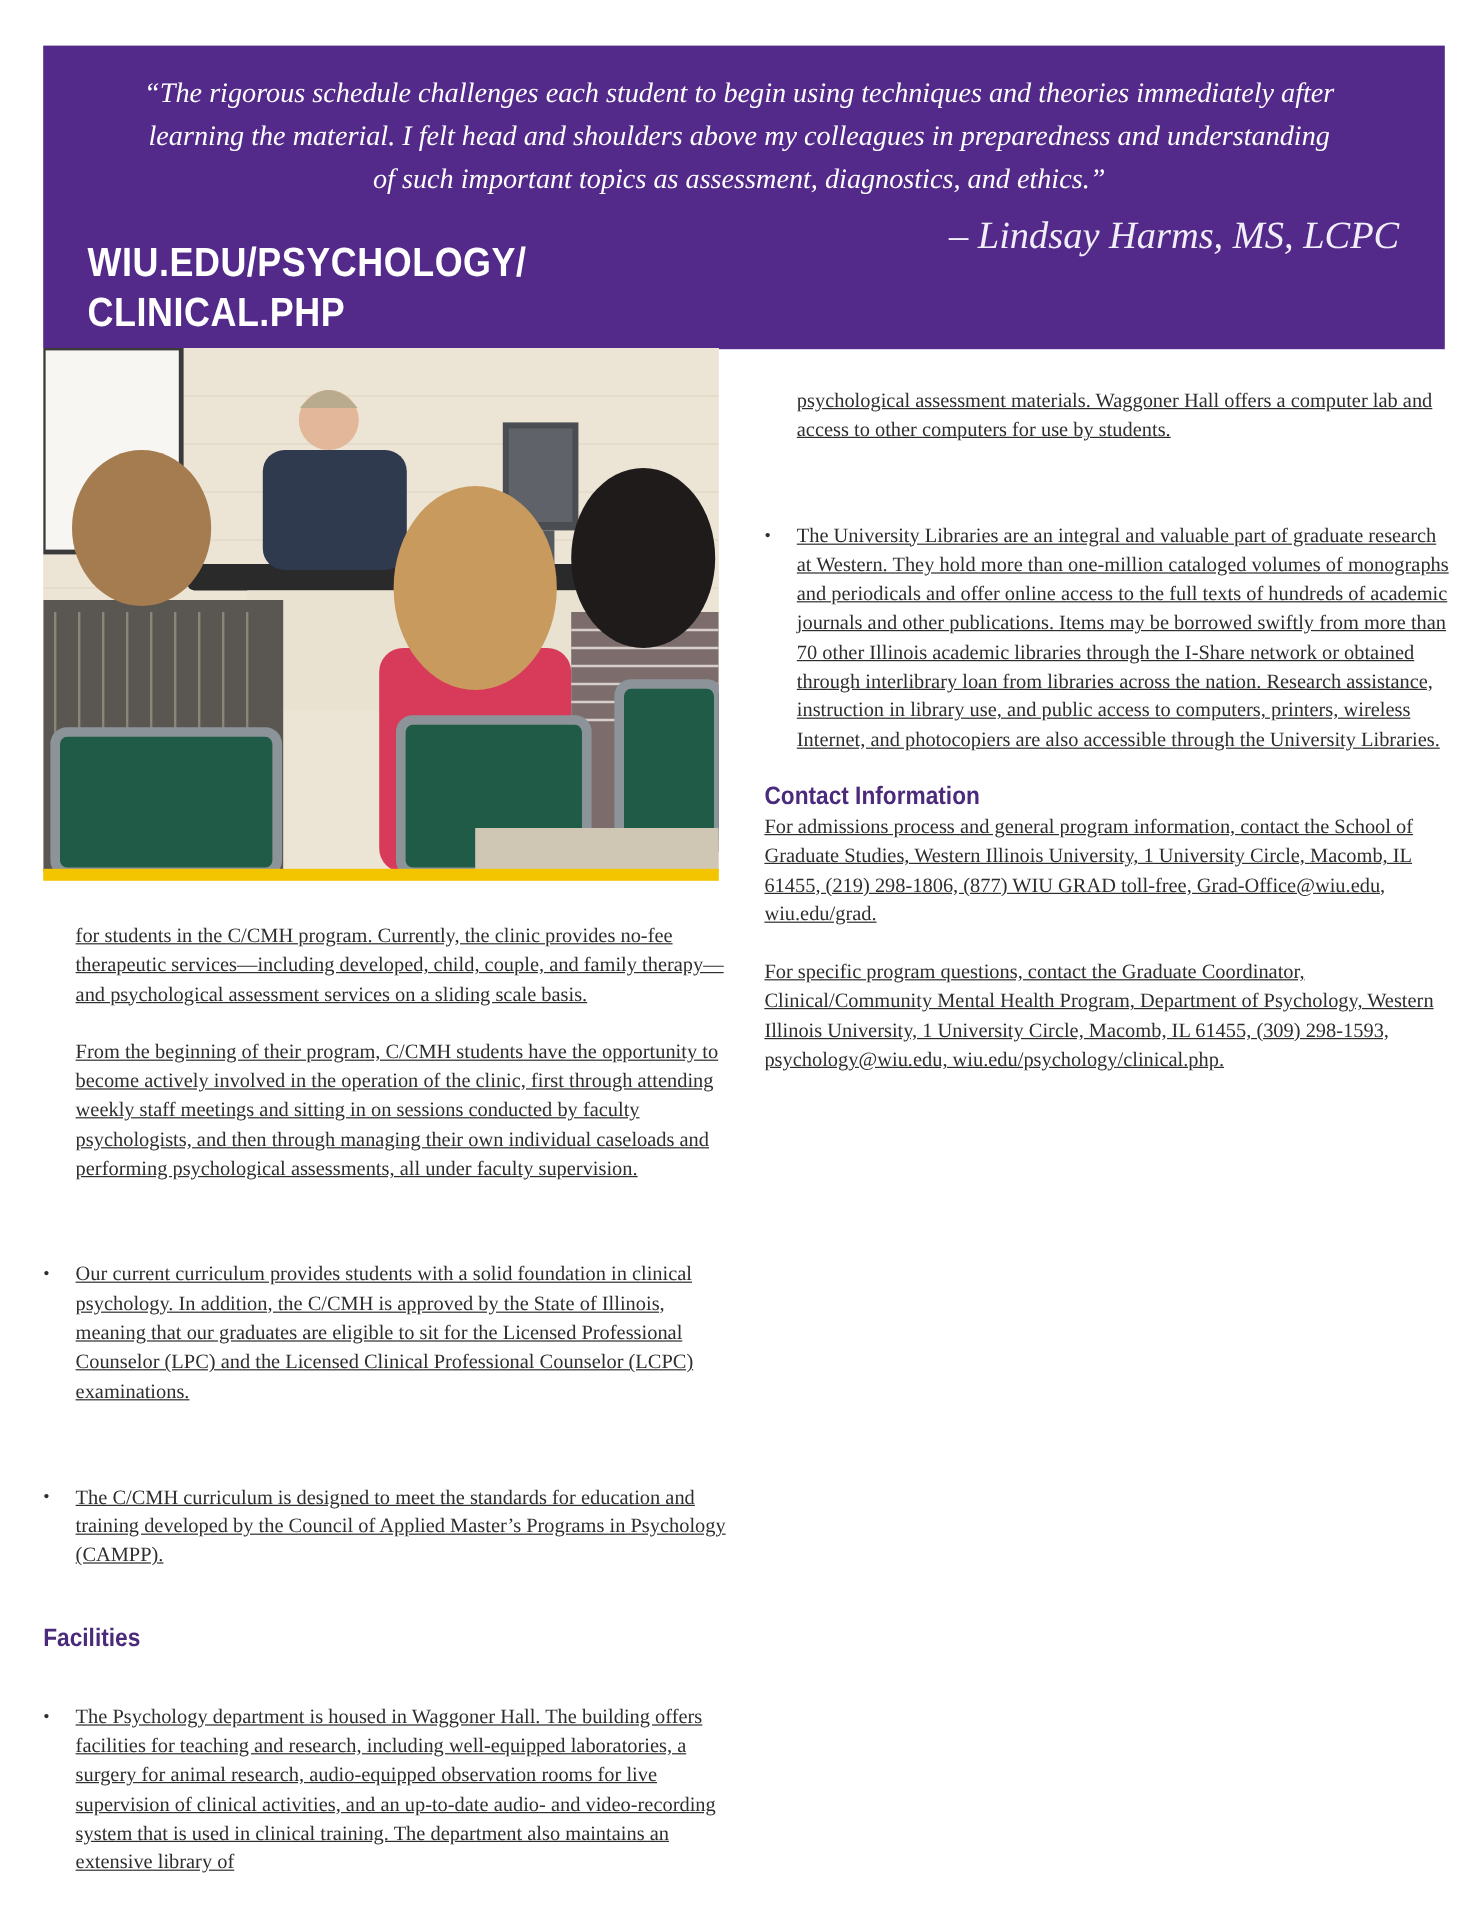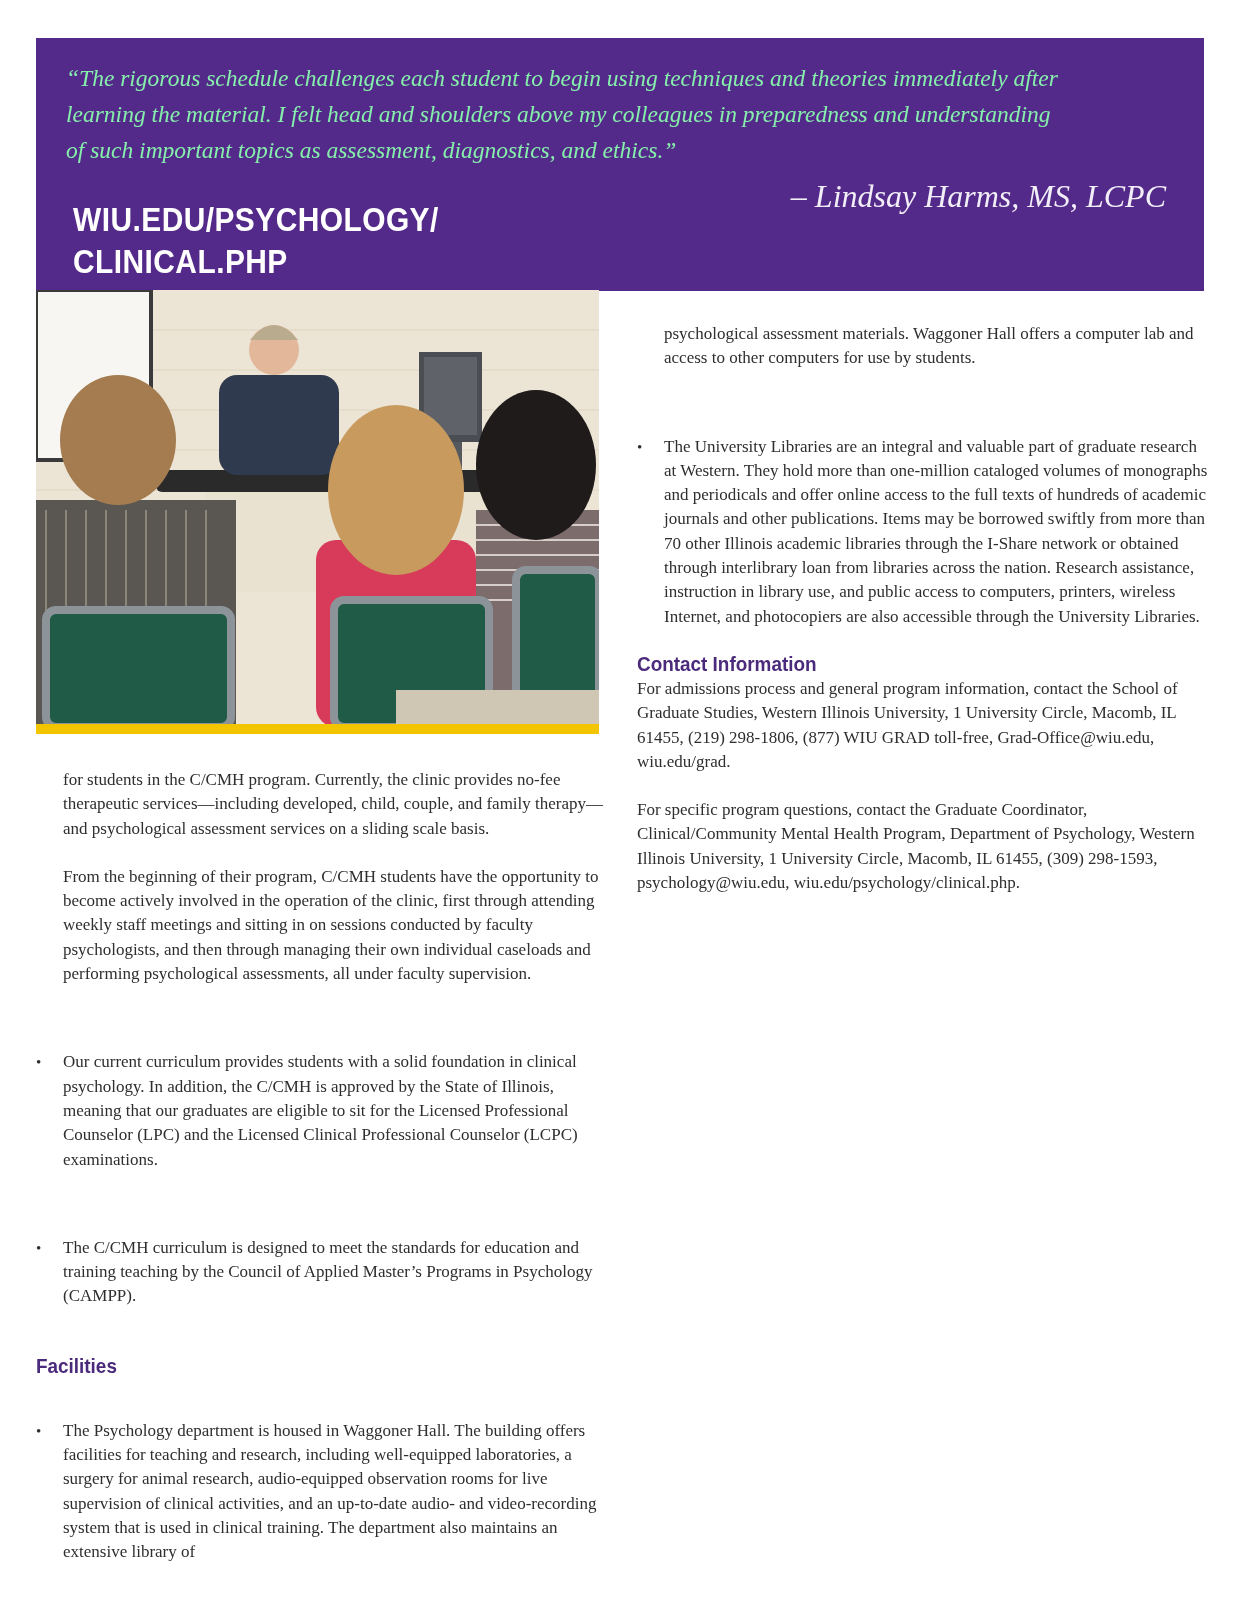"“The rigorous schedule challenges each" .quote { color: #86efac -> #ffffff; text-align: left -> center }
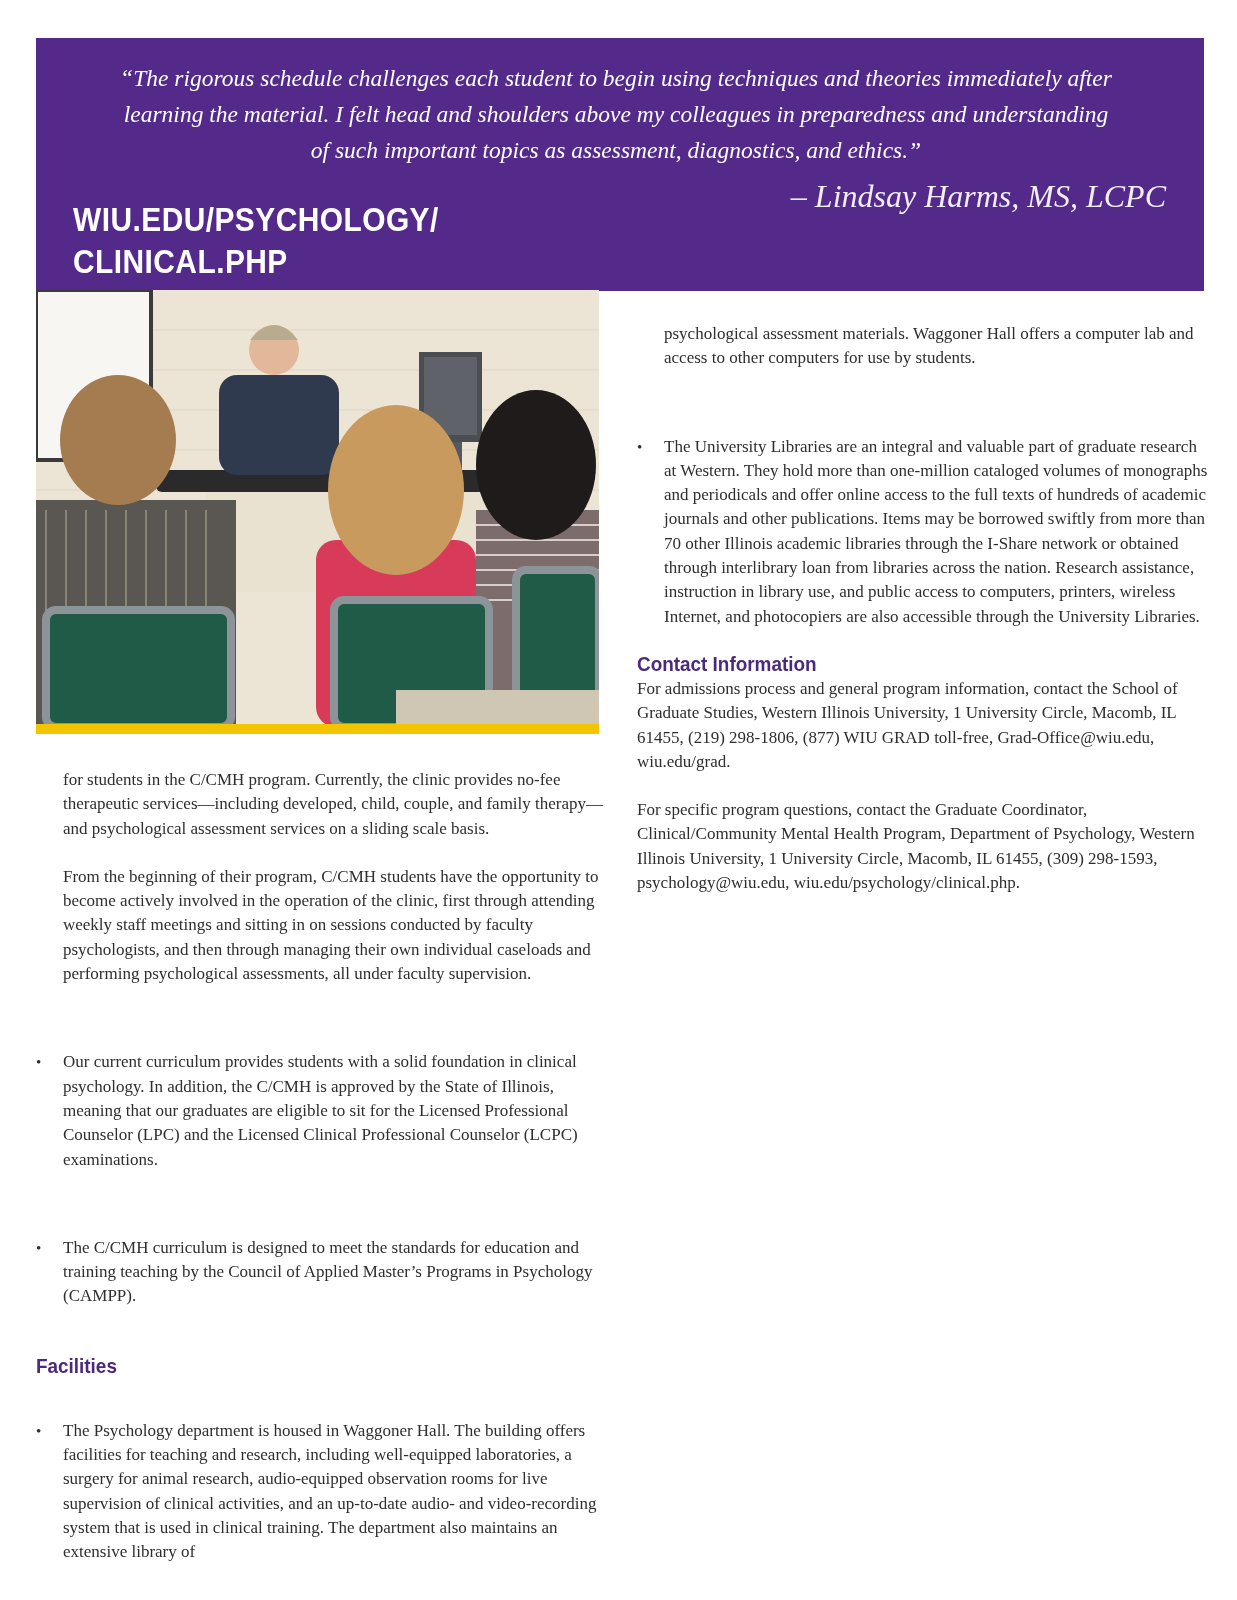"psychological assessment materials." p { text-decoration: none -> underline }
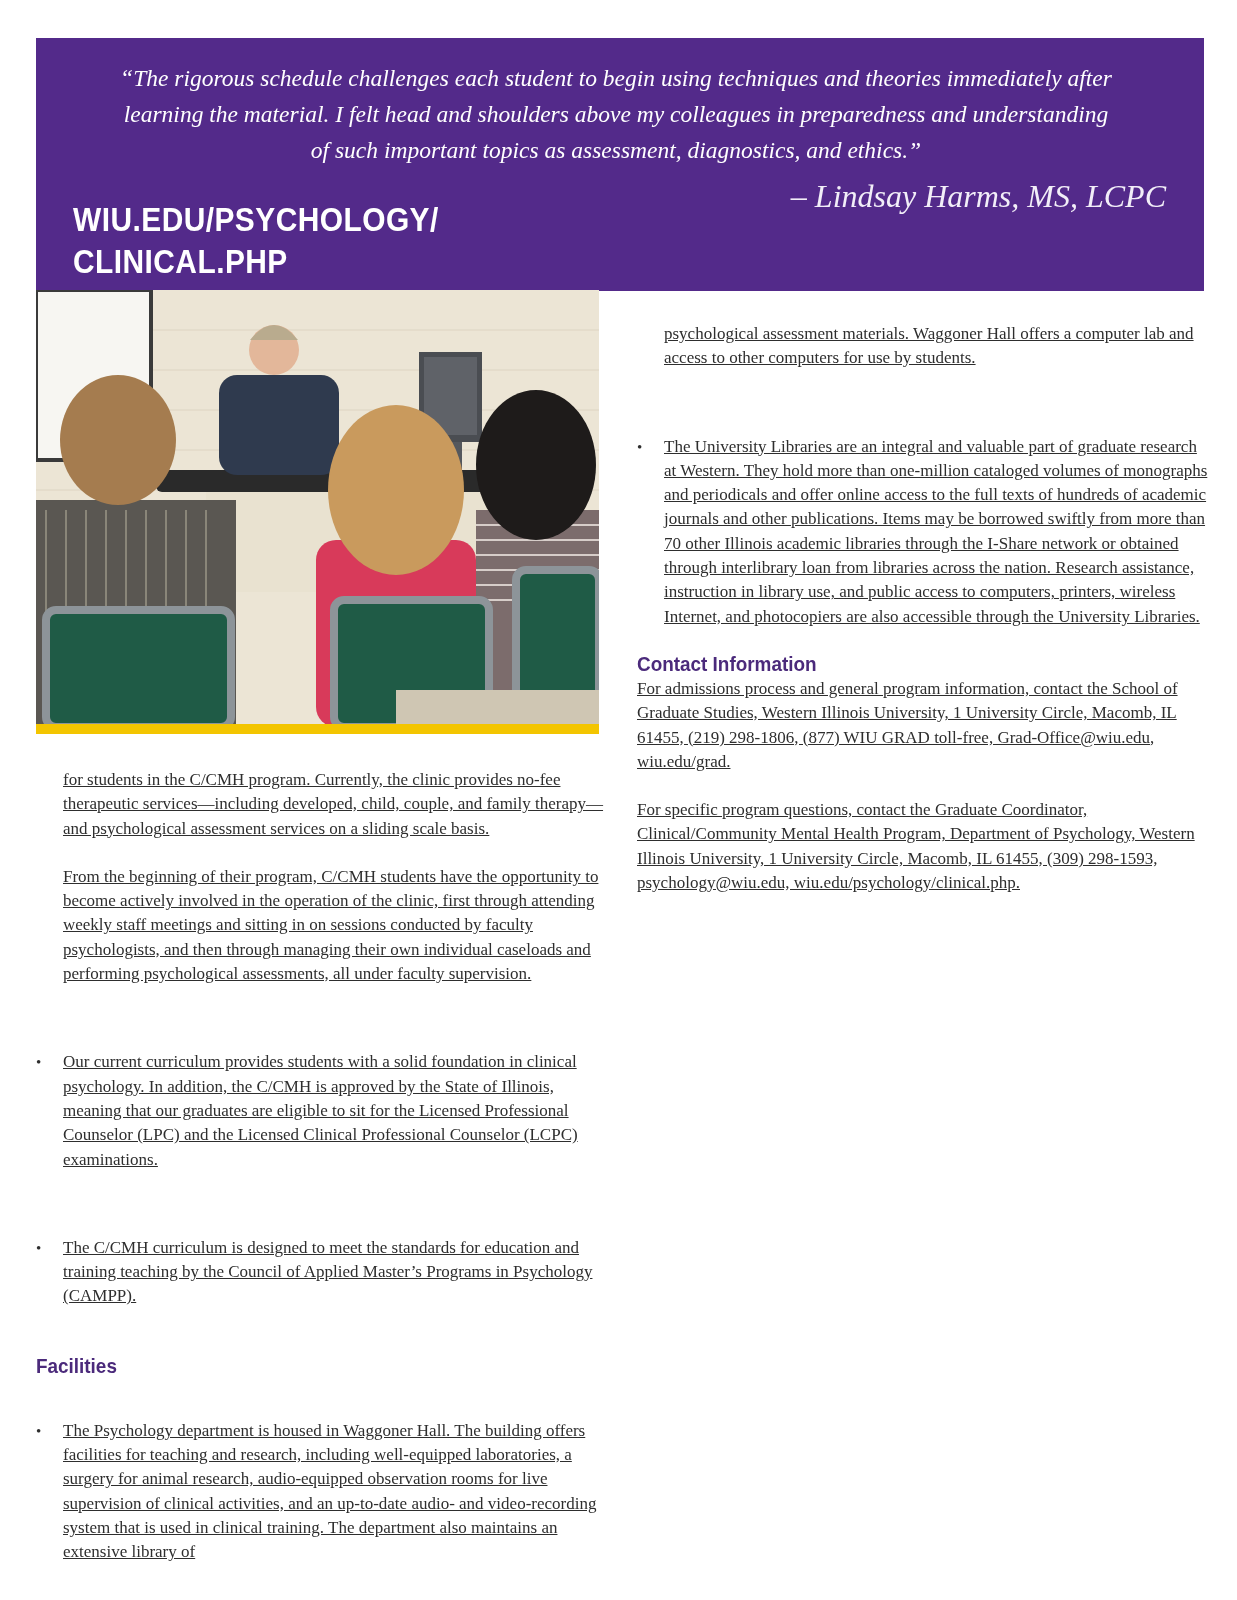"The C/CMH curriculum is designed" p.bullet { text: teaching -> developed }
